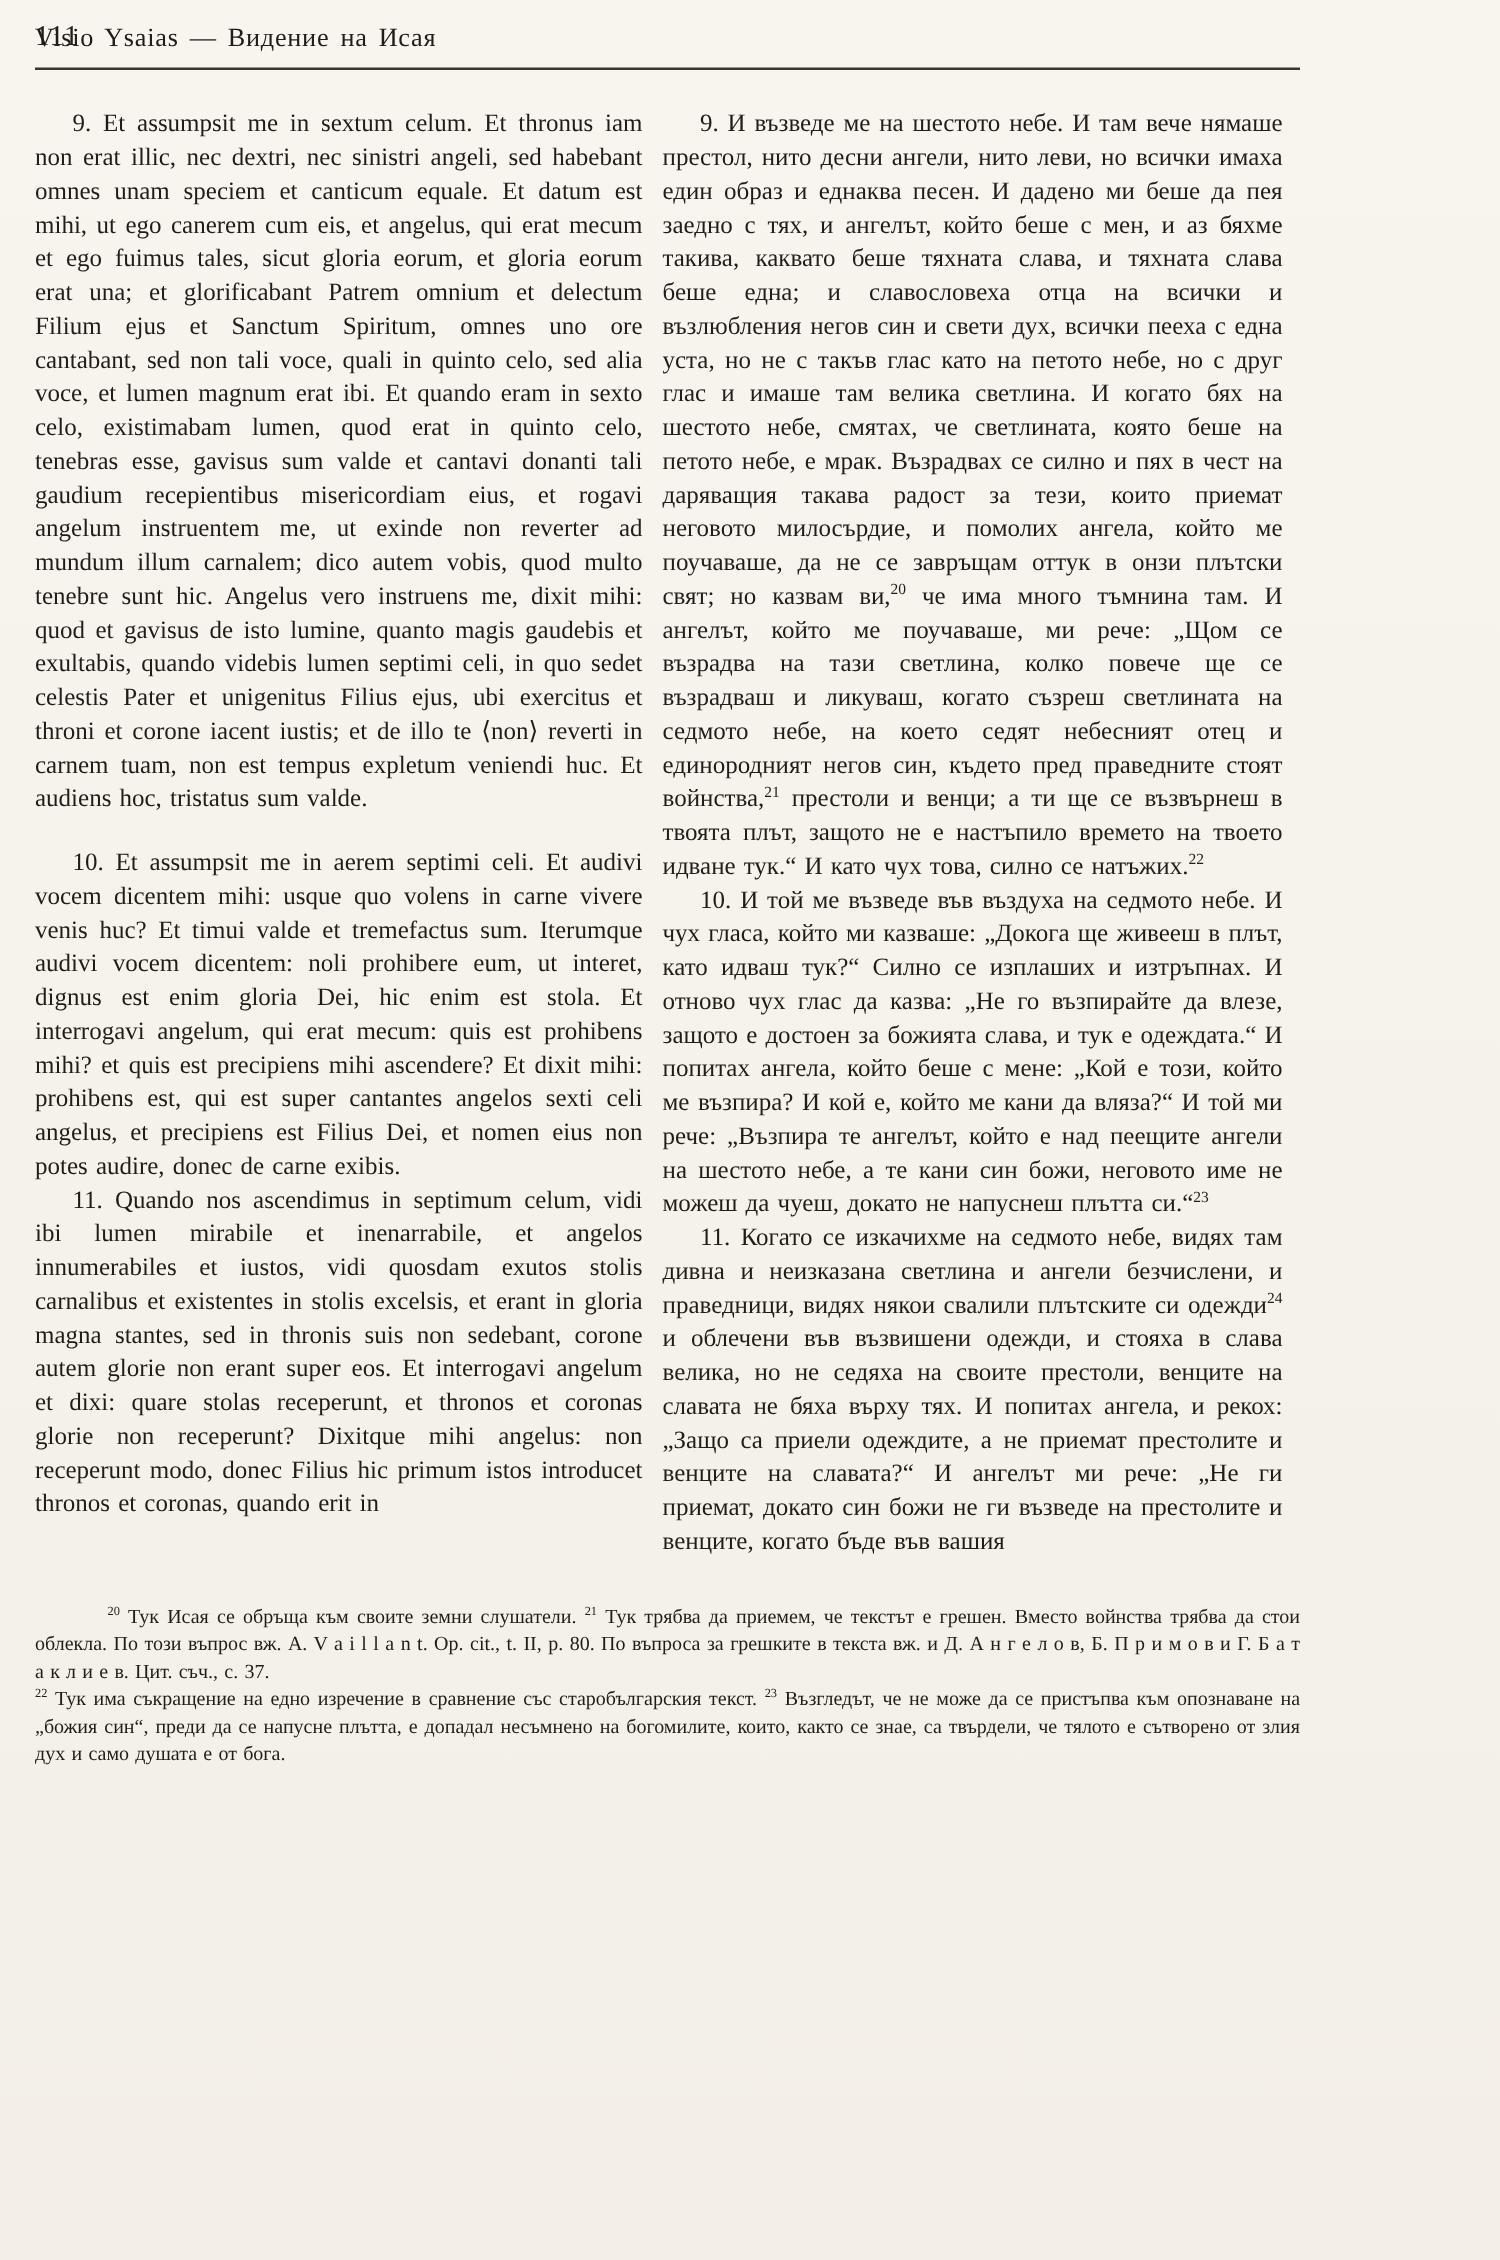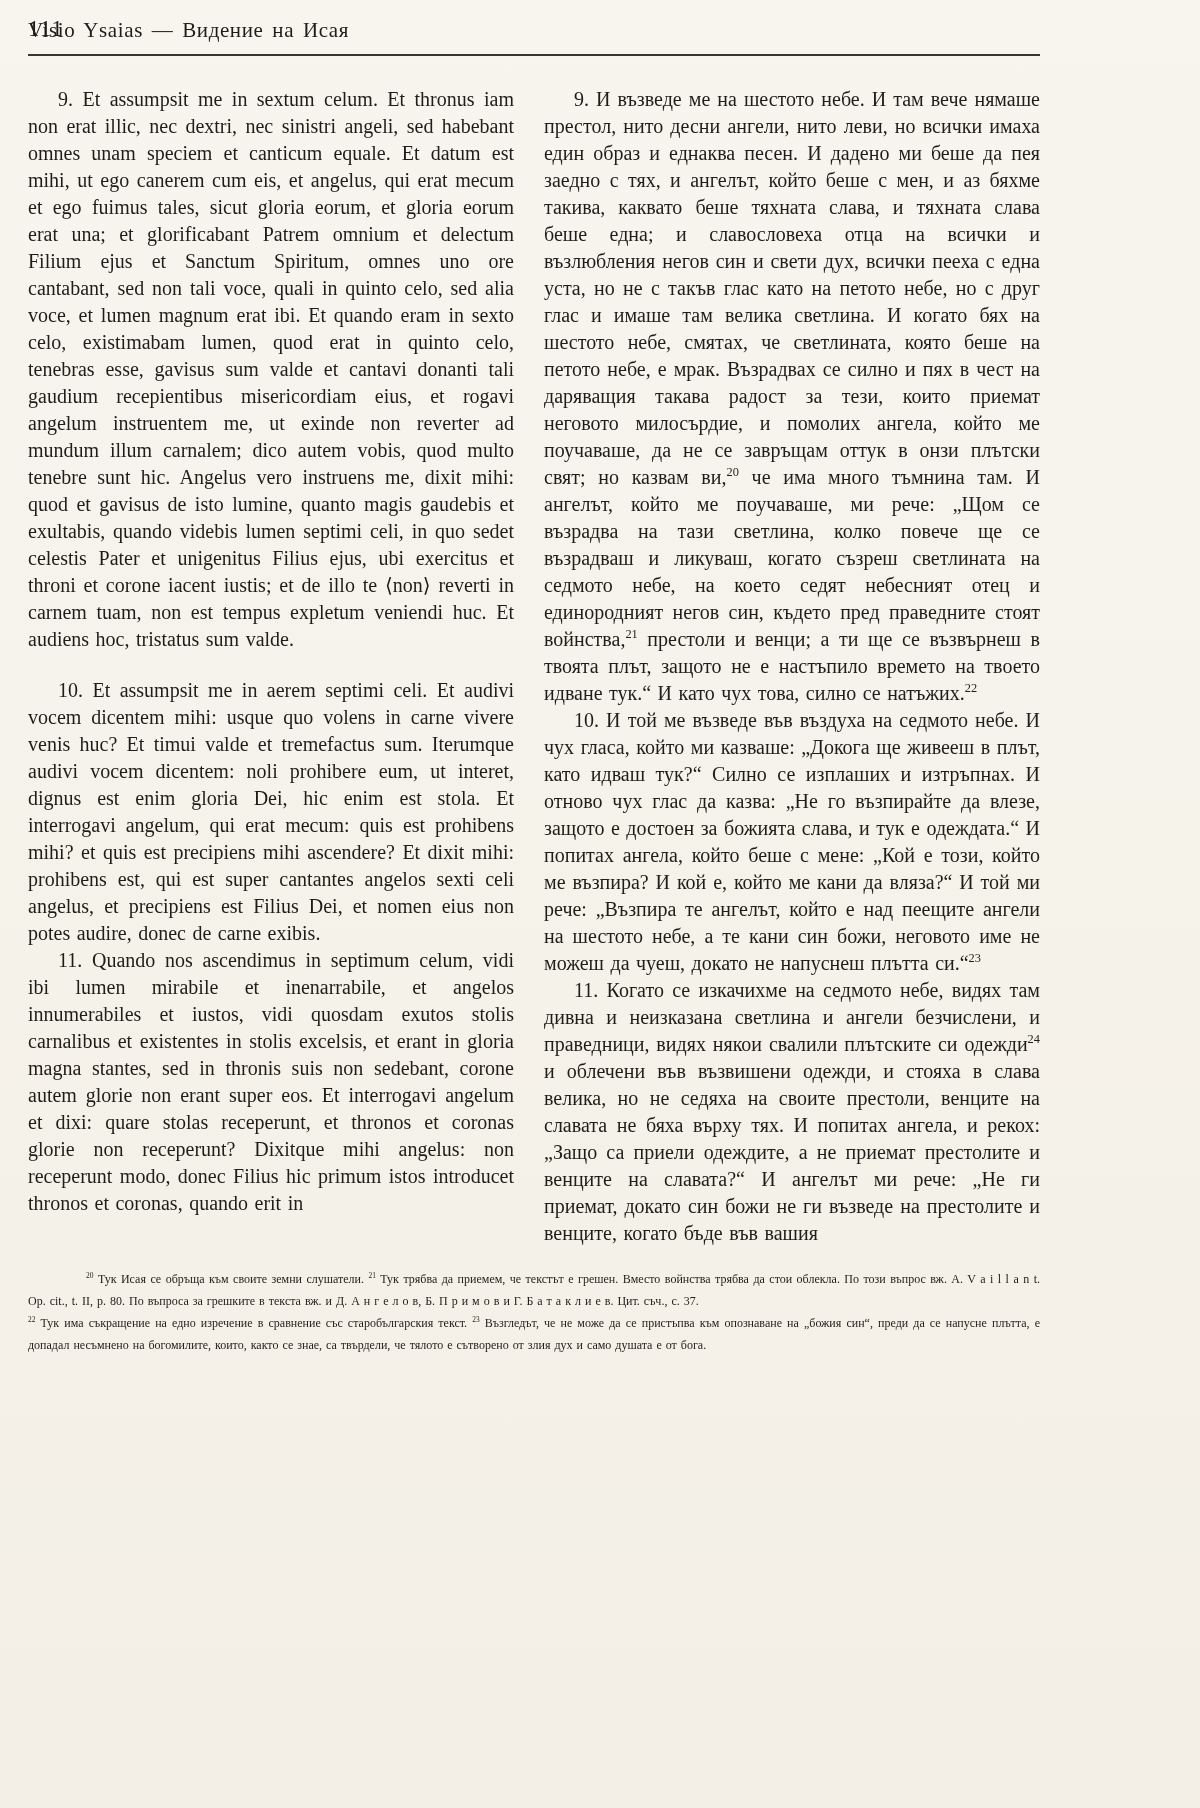"9. Et assumpsit me in" .columns { gap: 30px -> 16px }
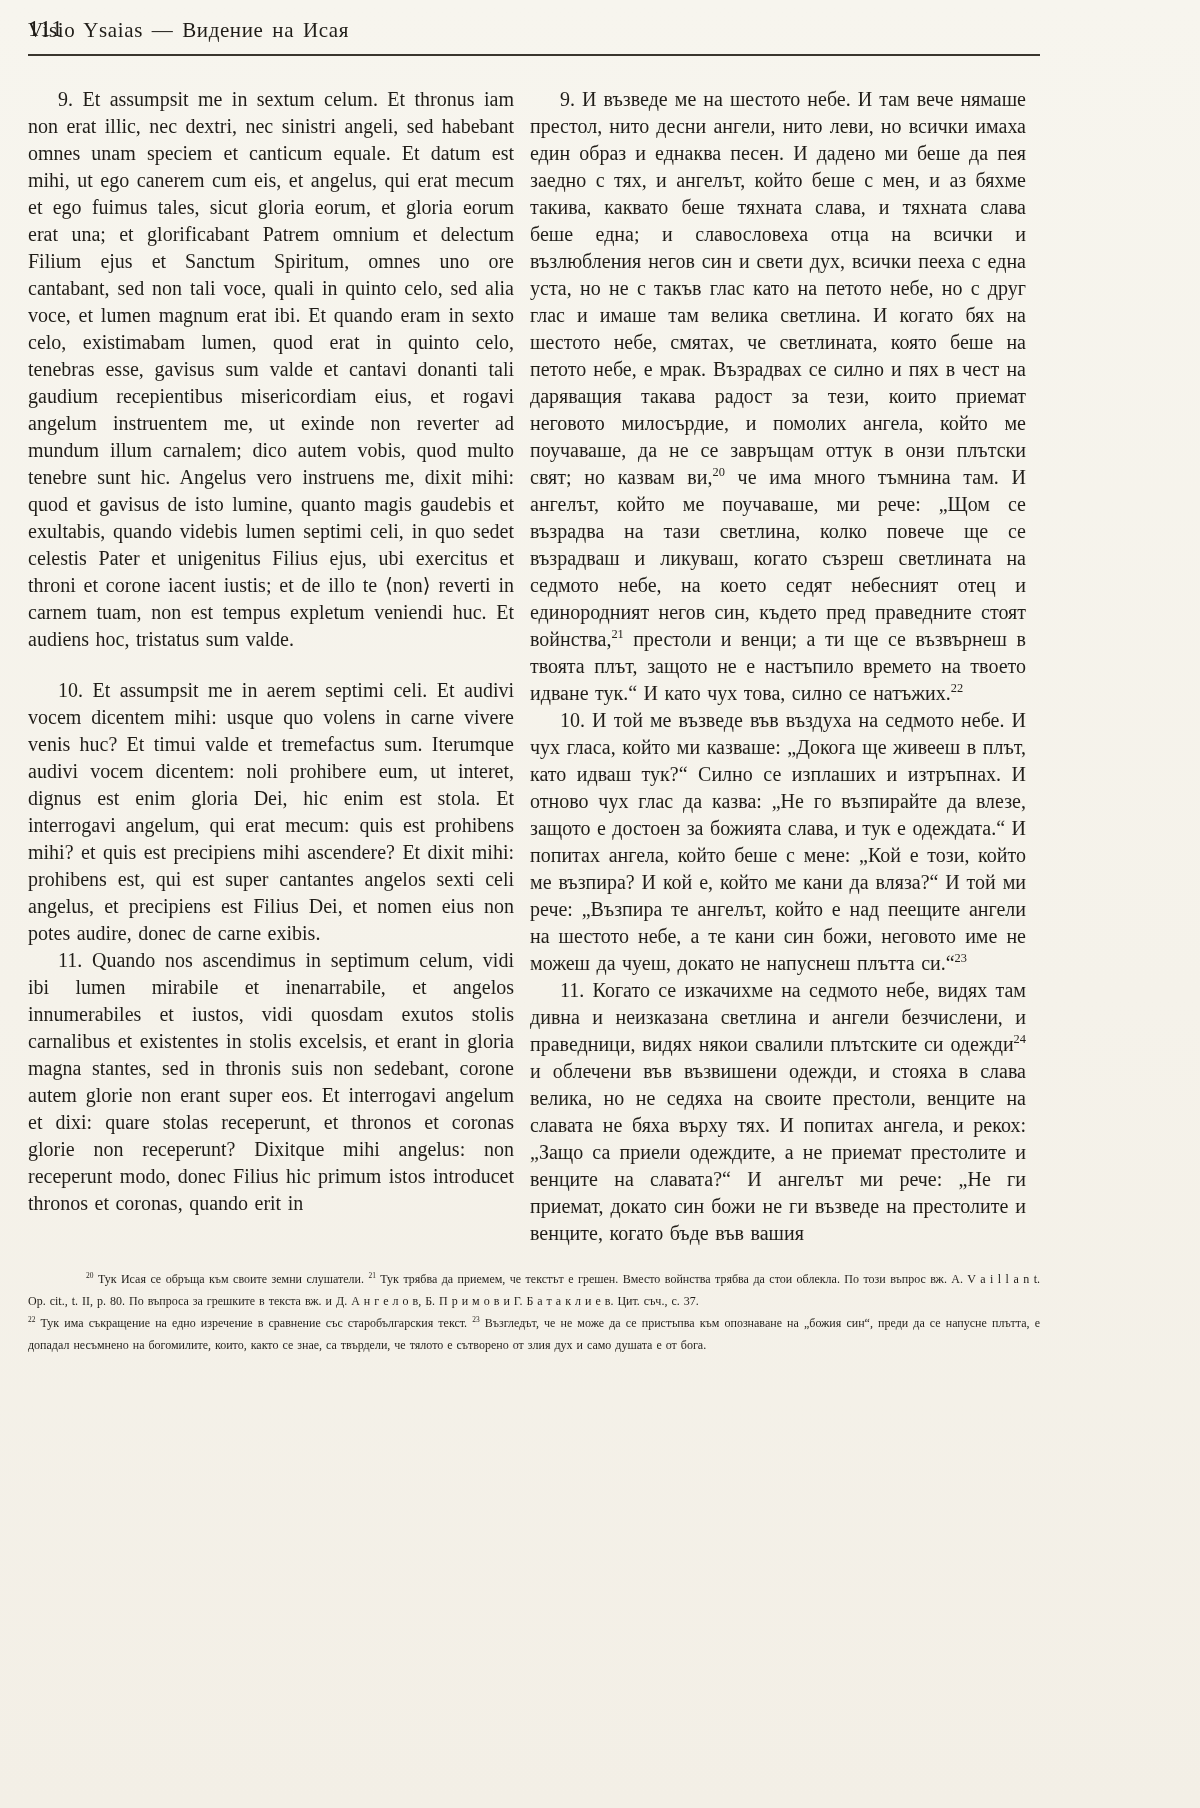"20 Тук Исая се обръща" .footnotes { font-size: 12px -> 16px; margin-top: 21px -> 36px }
